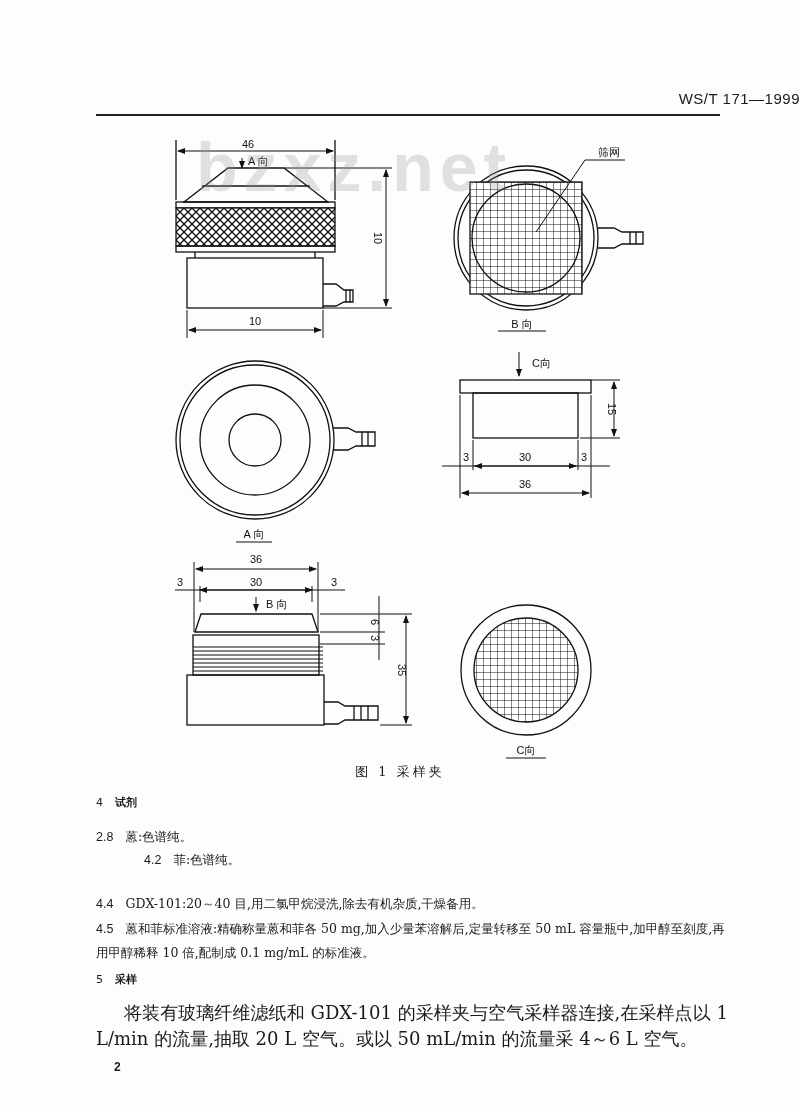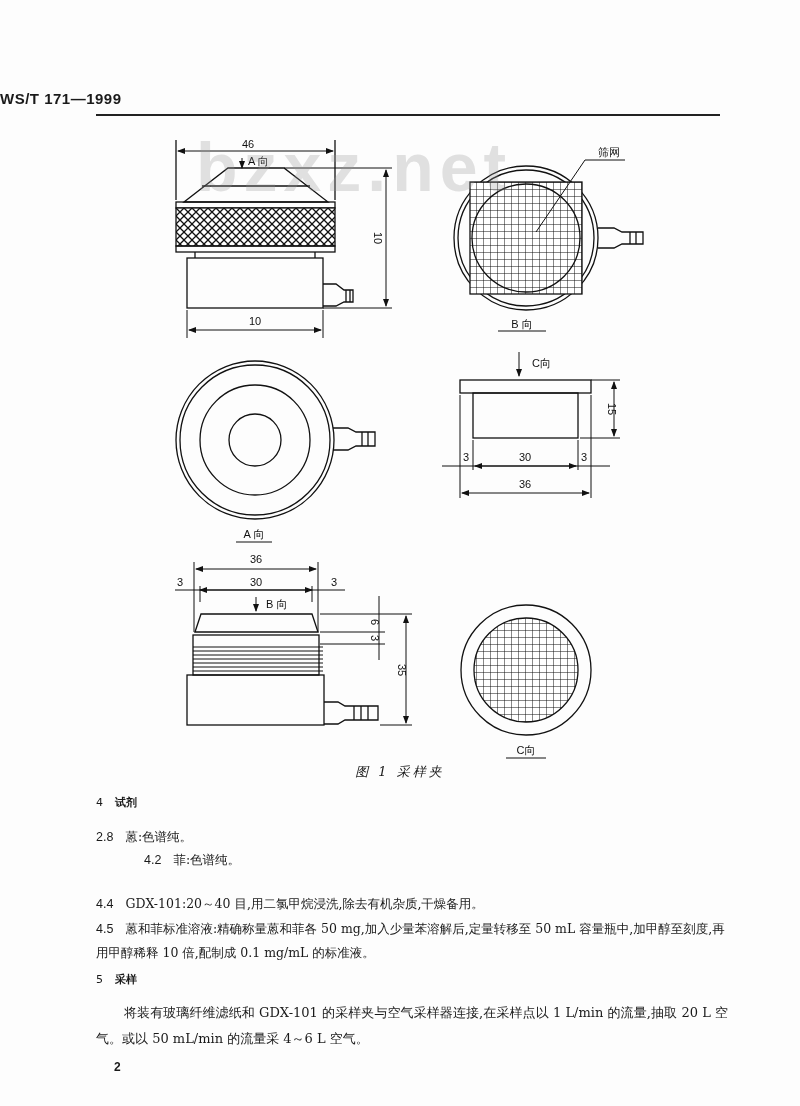"WS/T 171—1999" .header-code { font-weight: bold -> normal; text-align: left -> right }
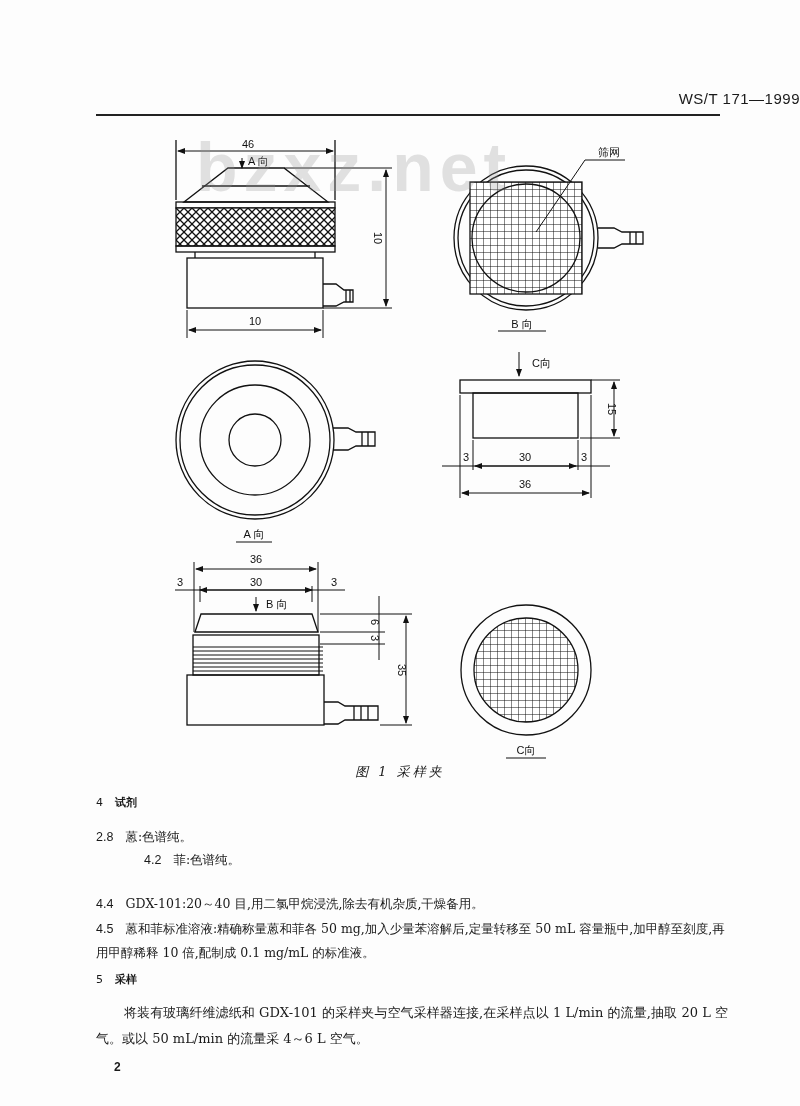"图 1 采样夹" .caption { font-style: italic -> none }
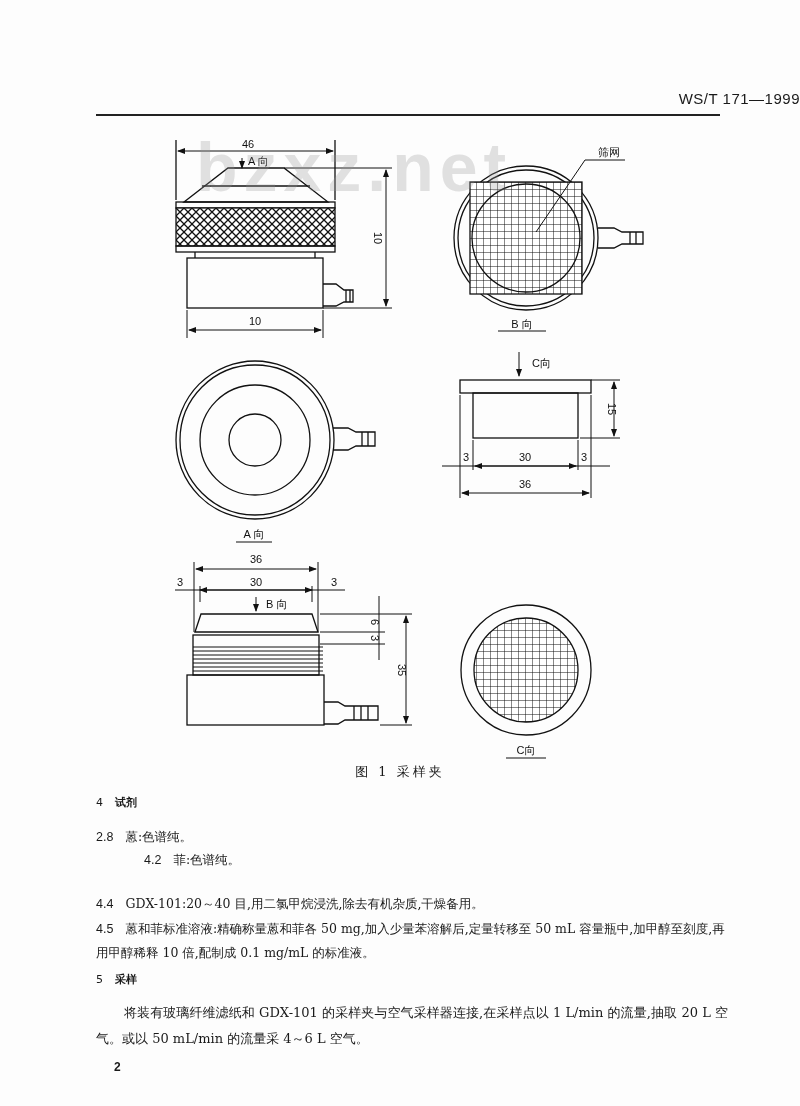"将装有玻璃纤维滤纸和 GDX-101 的采样夹与空气采样器连接,在采样点以 1" .para { font-size: 13px -> 18px }
